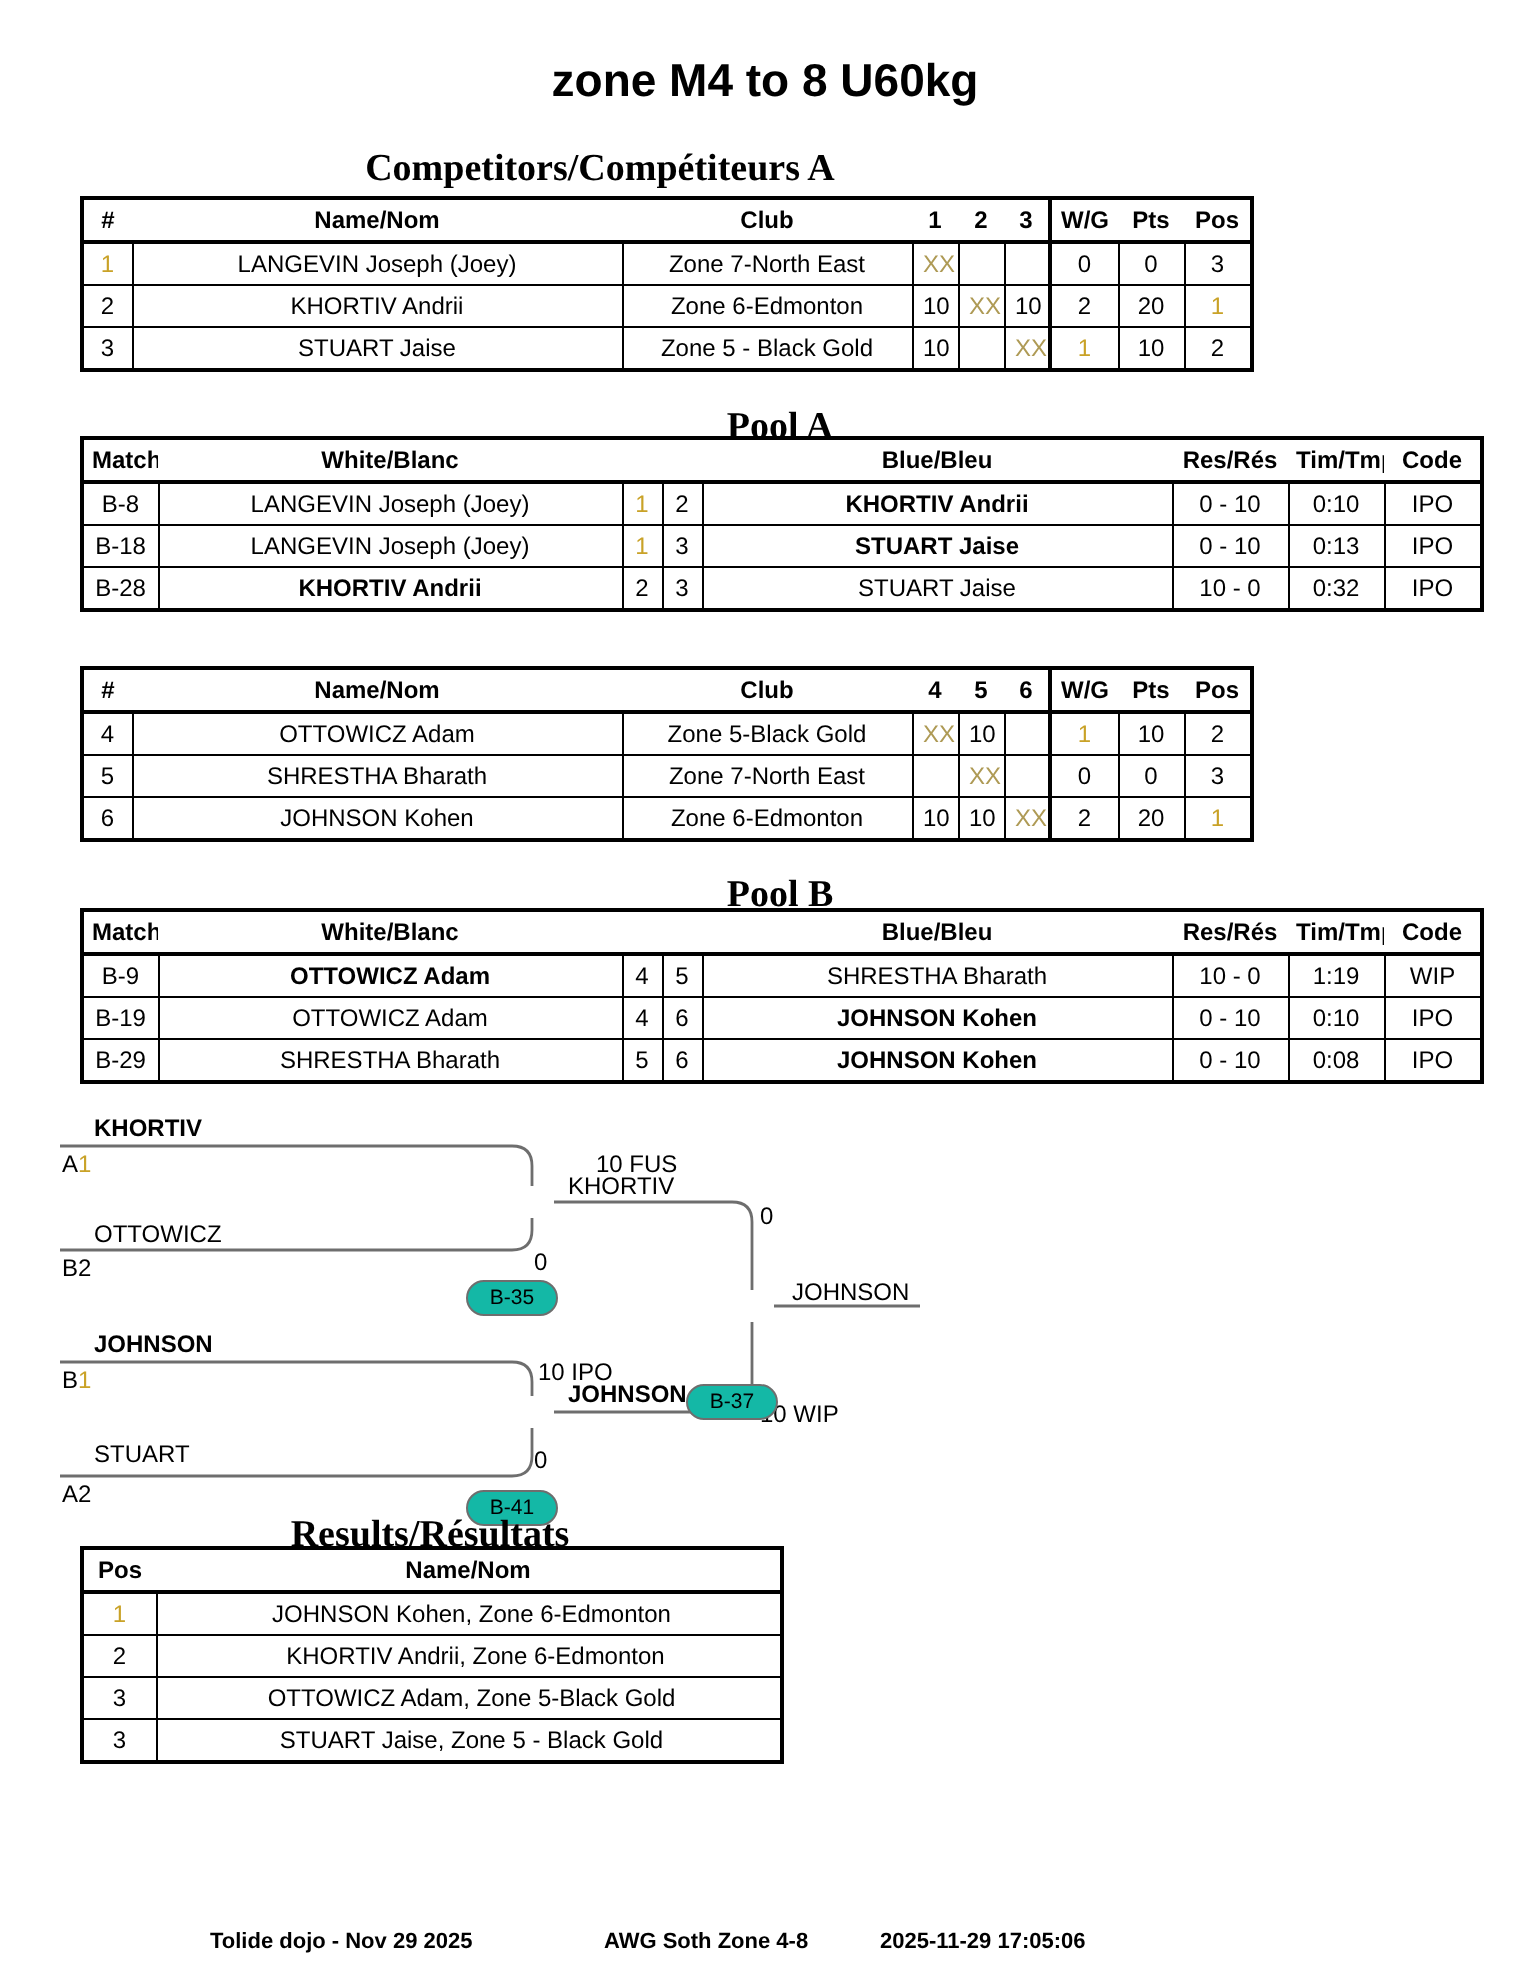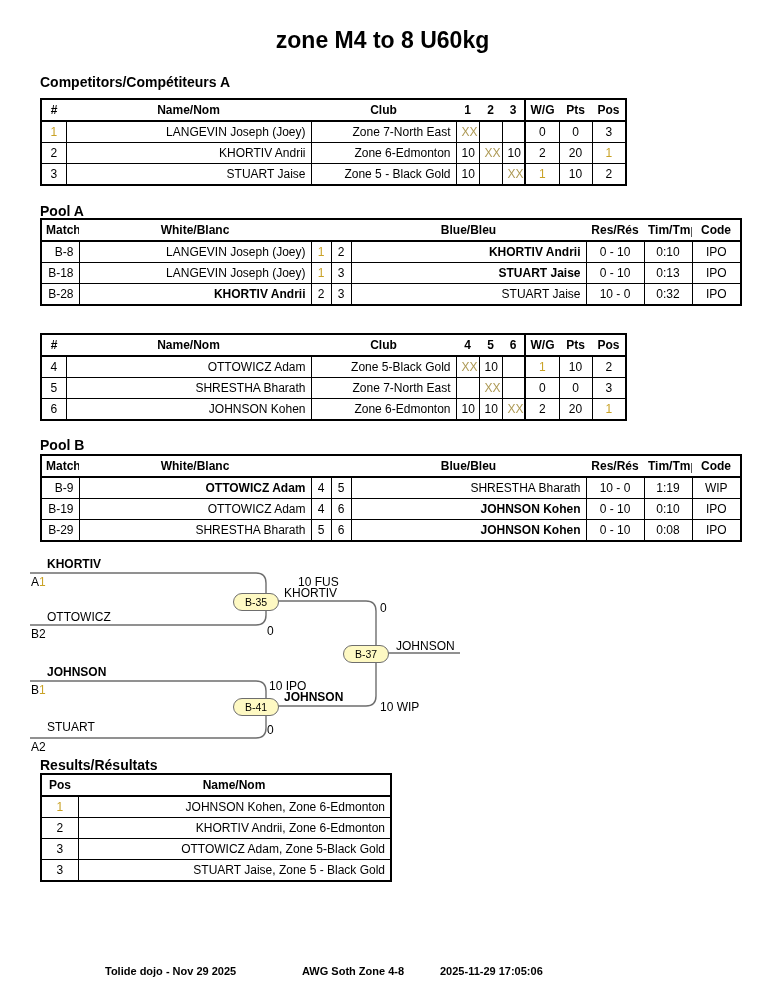"Competitors/Compétiteurs A" .sec-title { font-family: none -> Liberation Serif, serif; font-size: 14px -> 19px; text-align: left -> center }
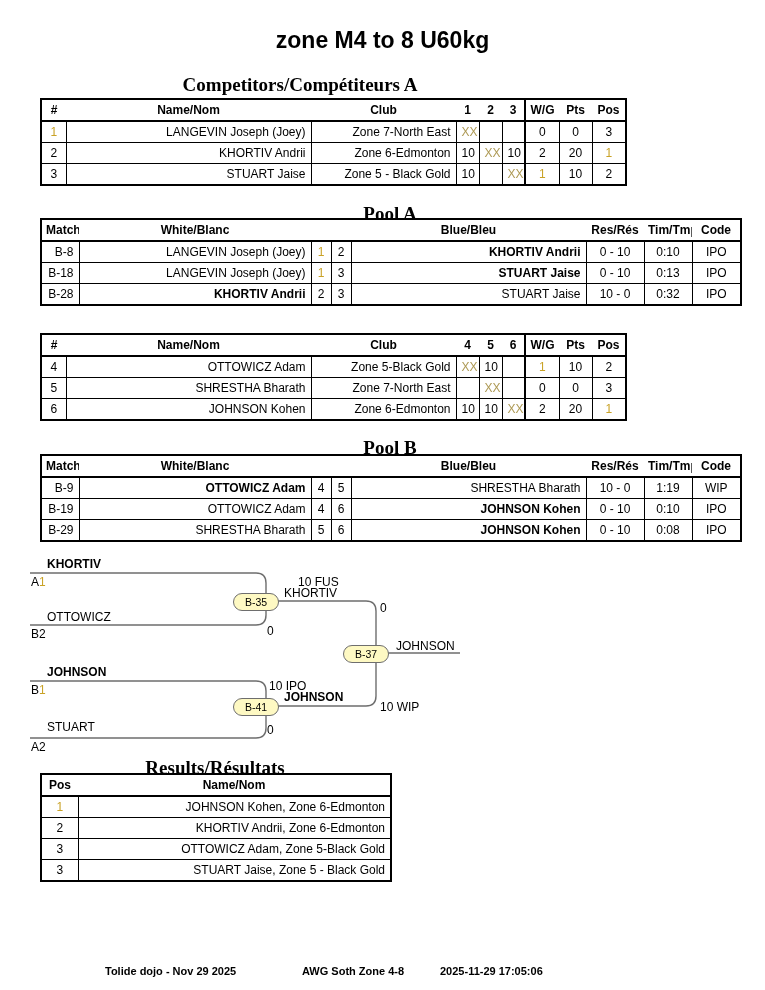"LANGEVIN Joseph (Joey)" .l { text-align: right -> center }
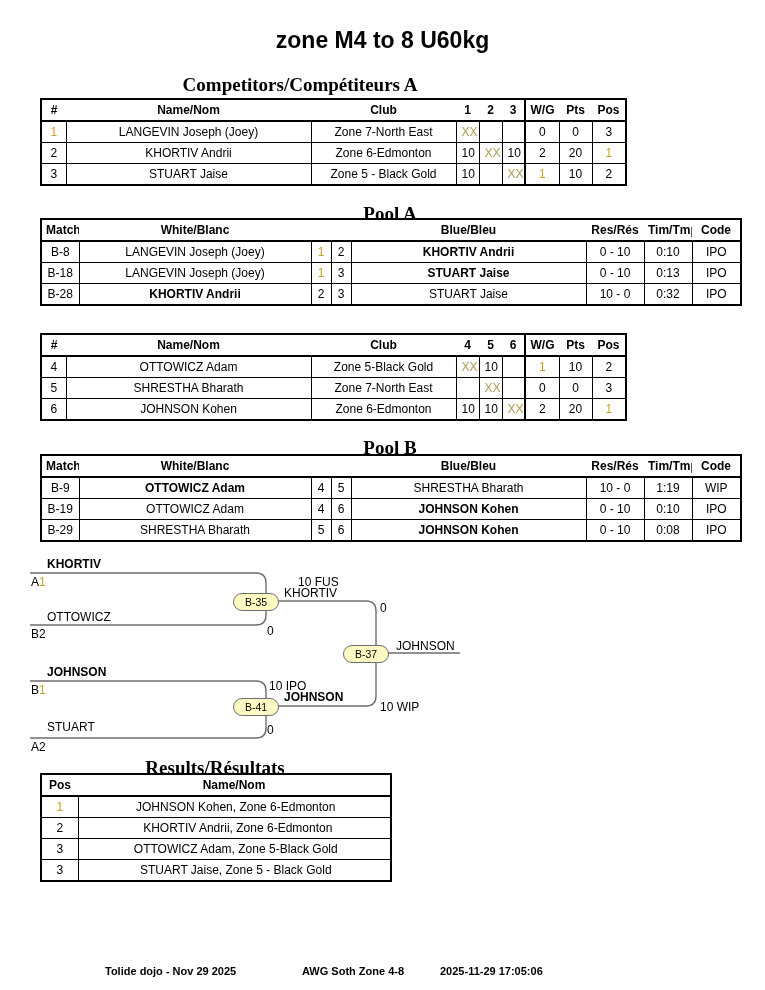"B-35" .oval { background: #fef9c3 -> #14b8a6; margin-top: none -> 47px }
